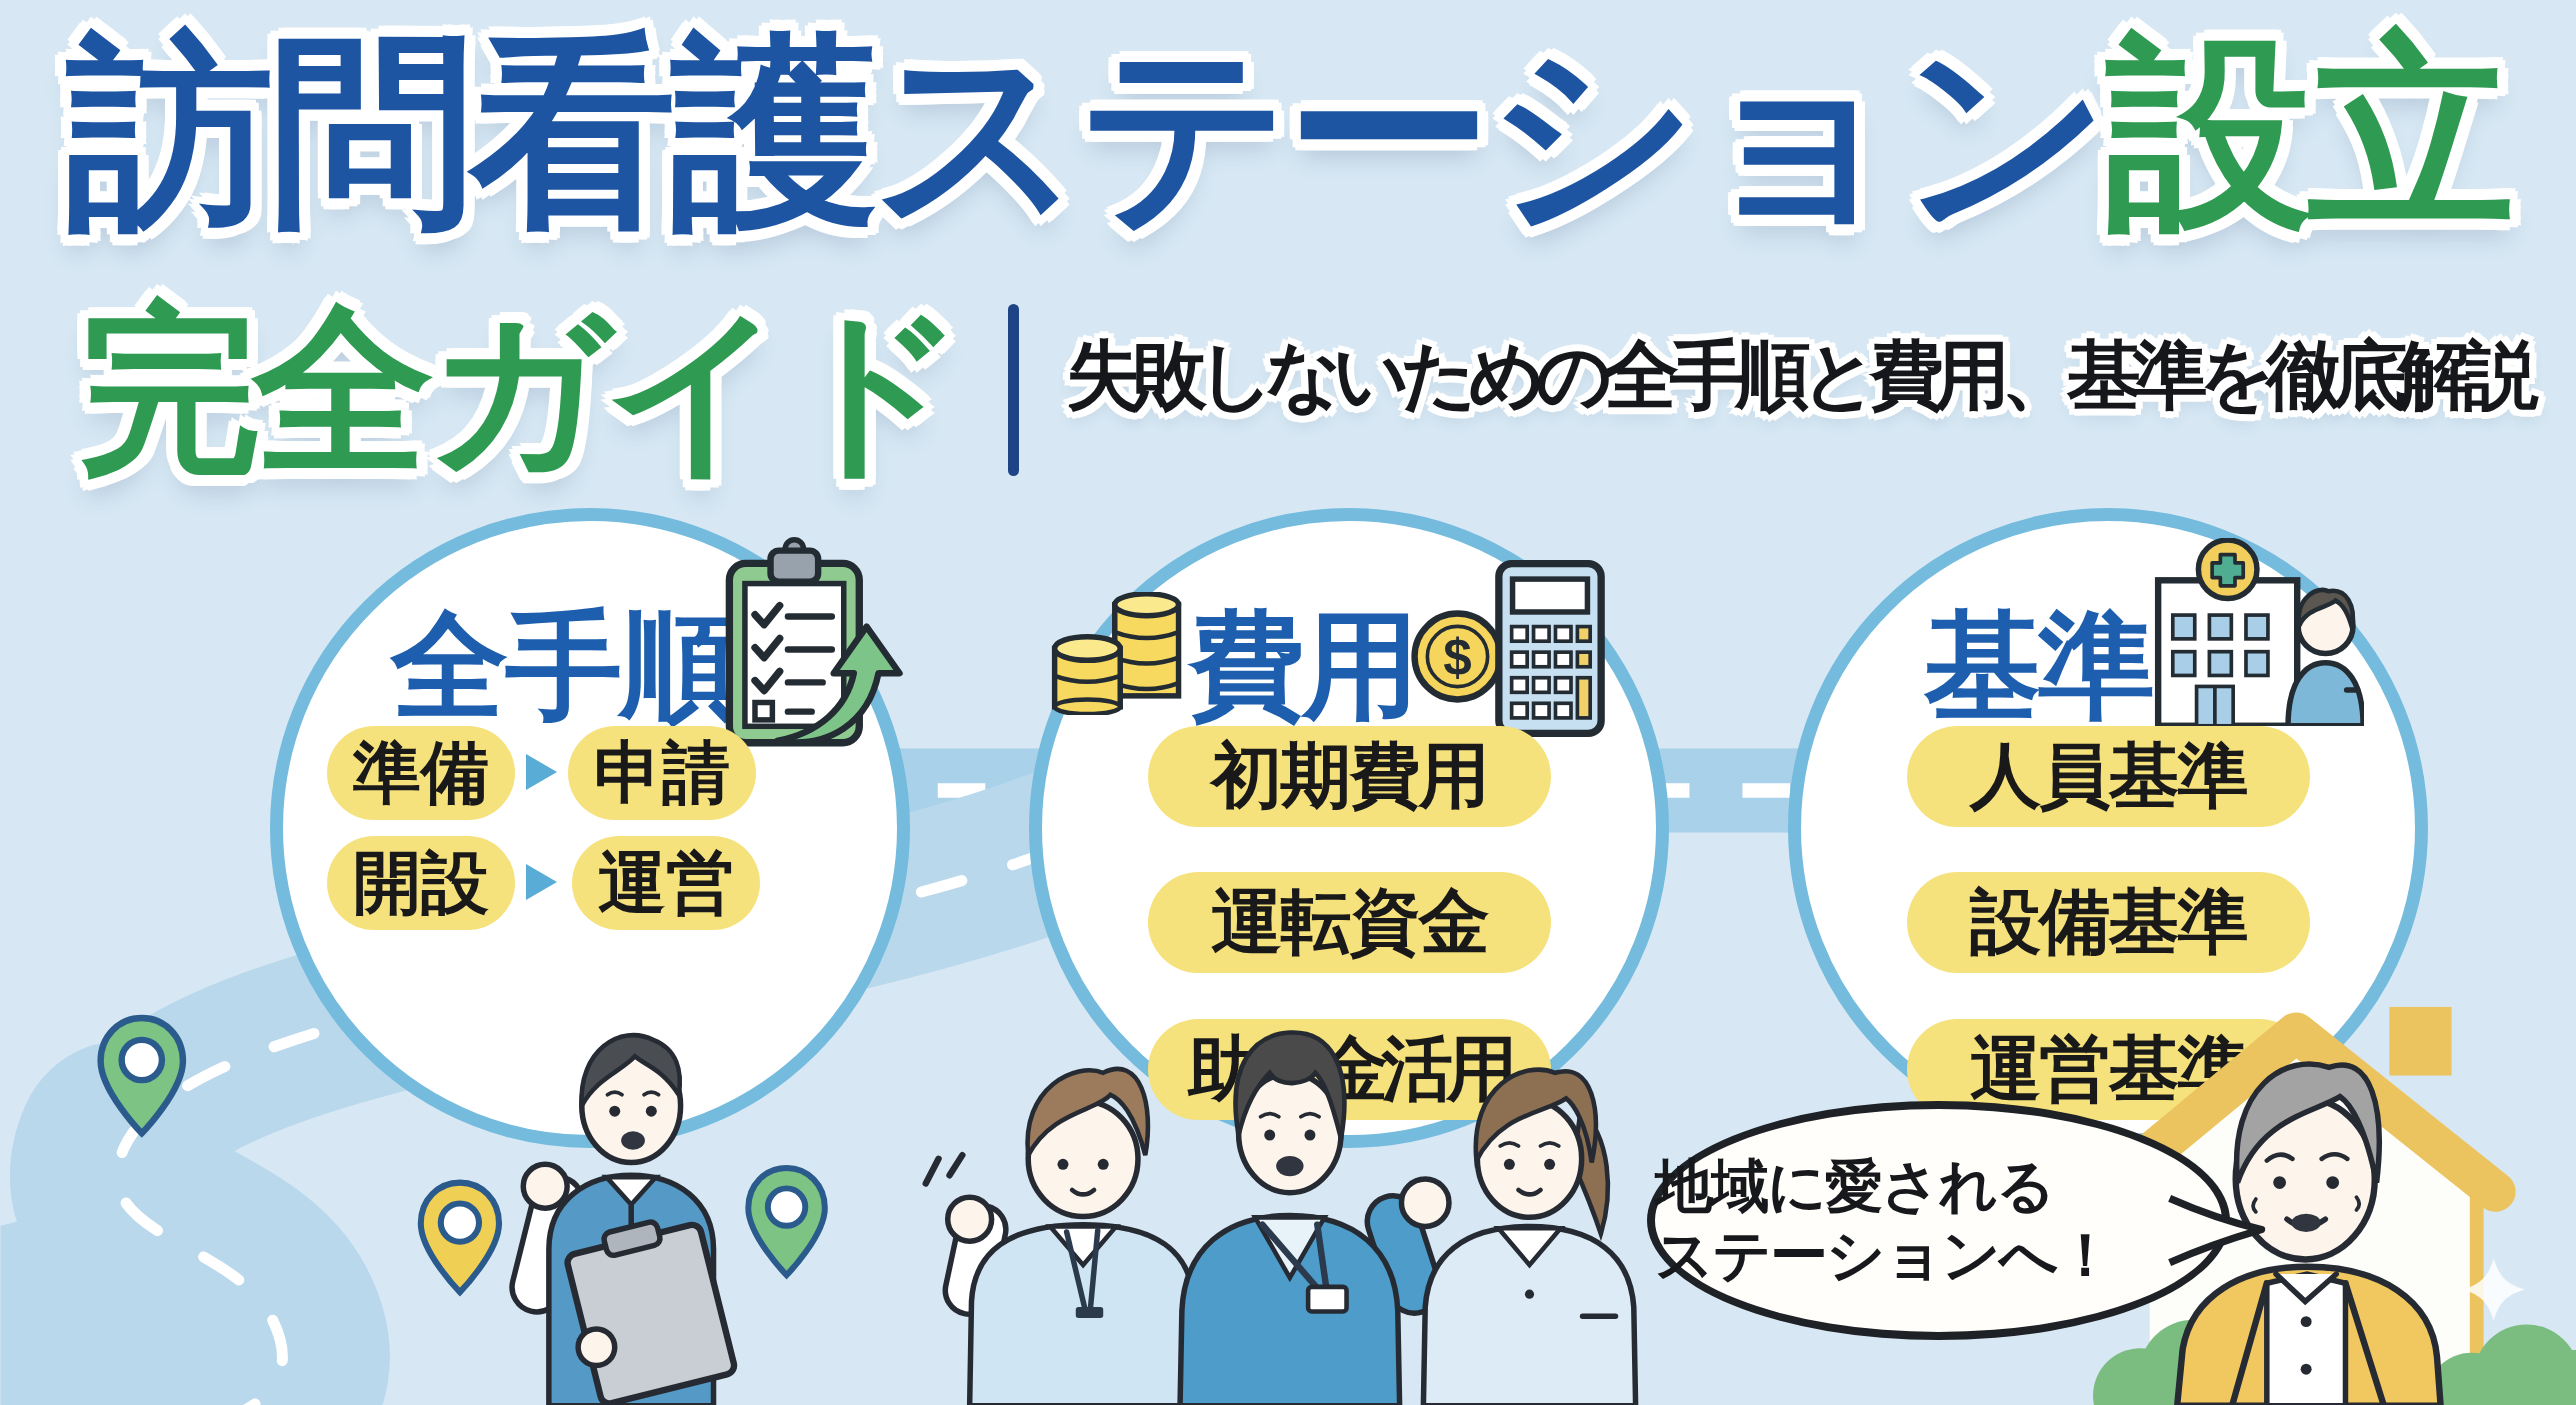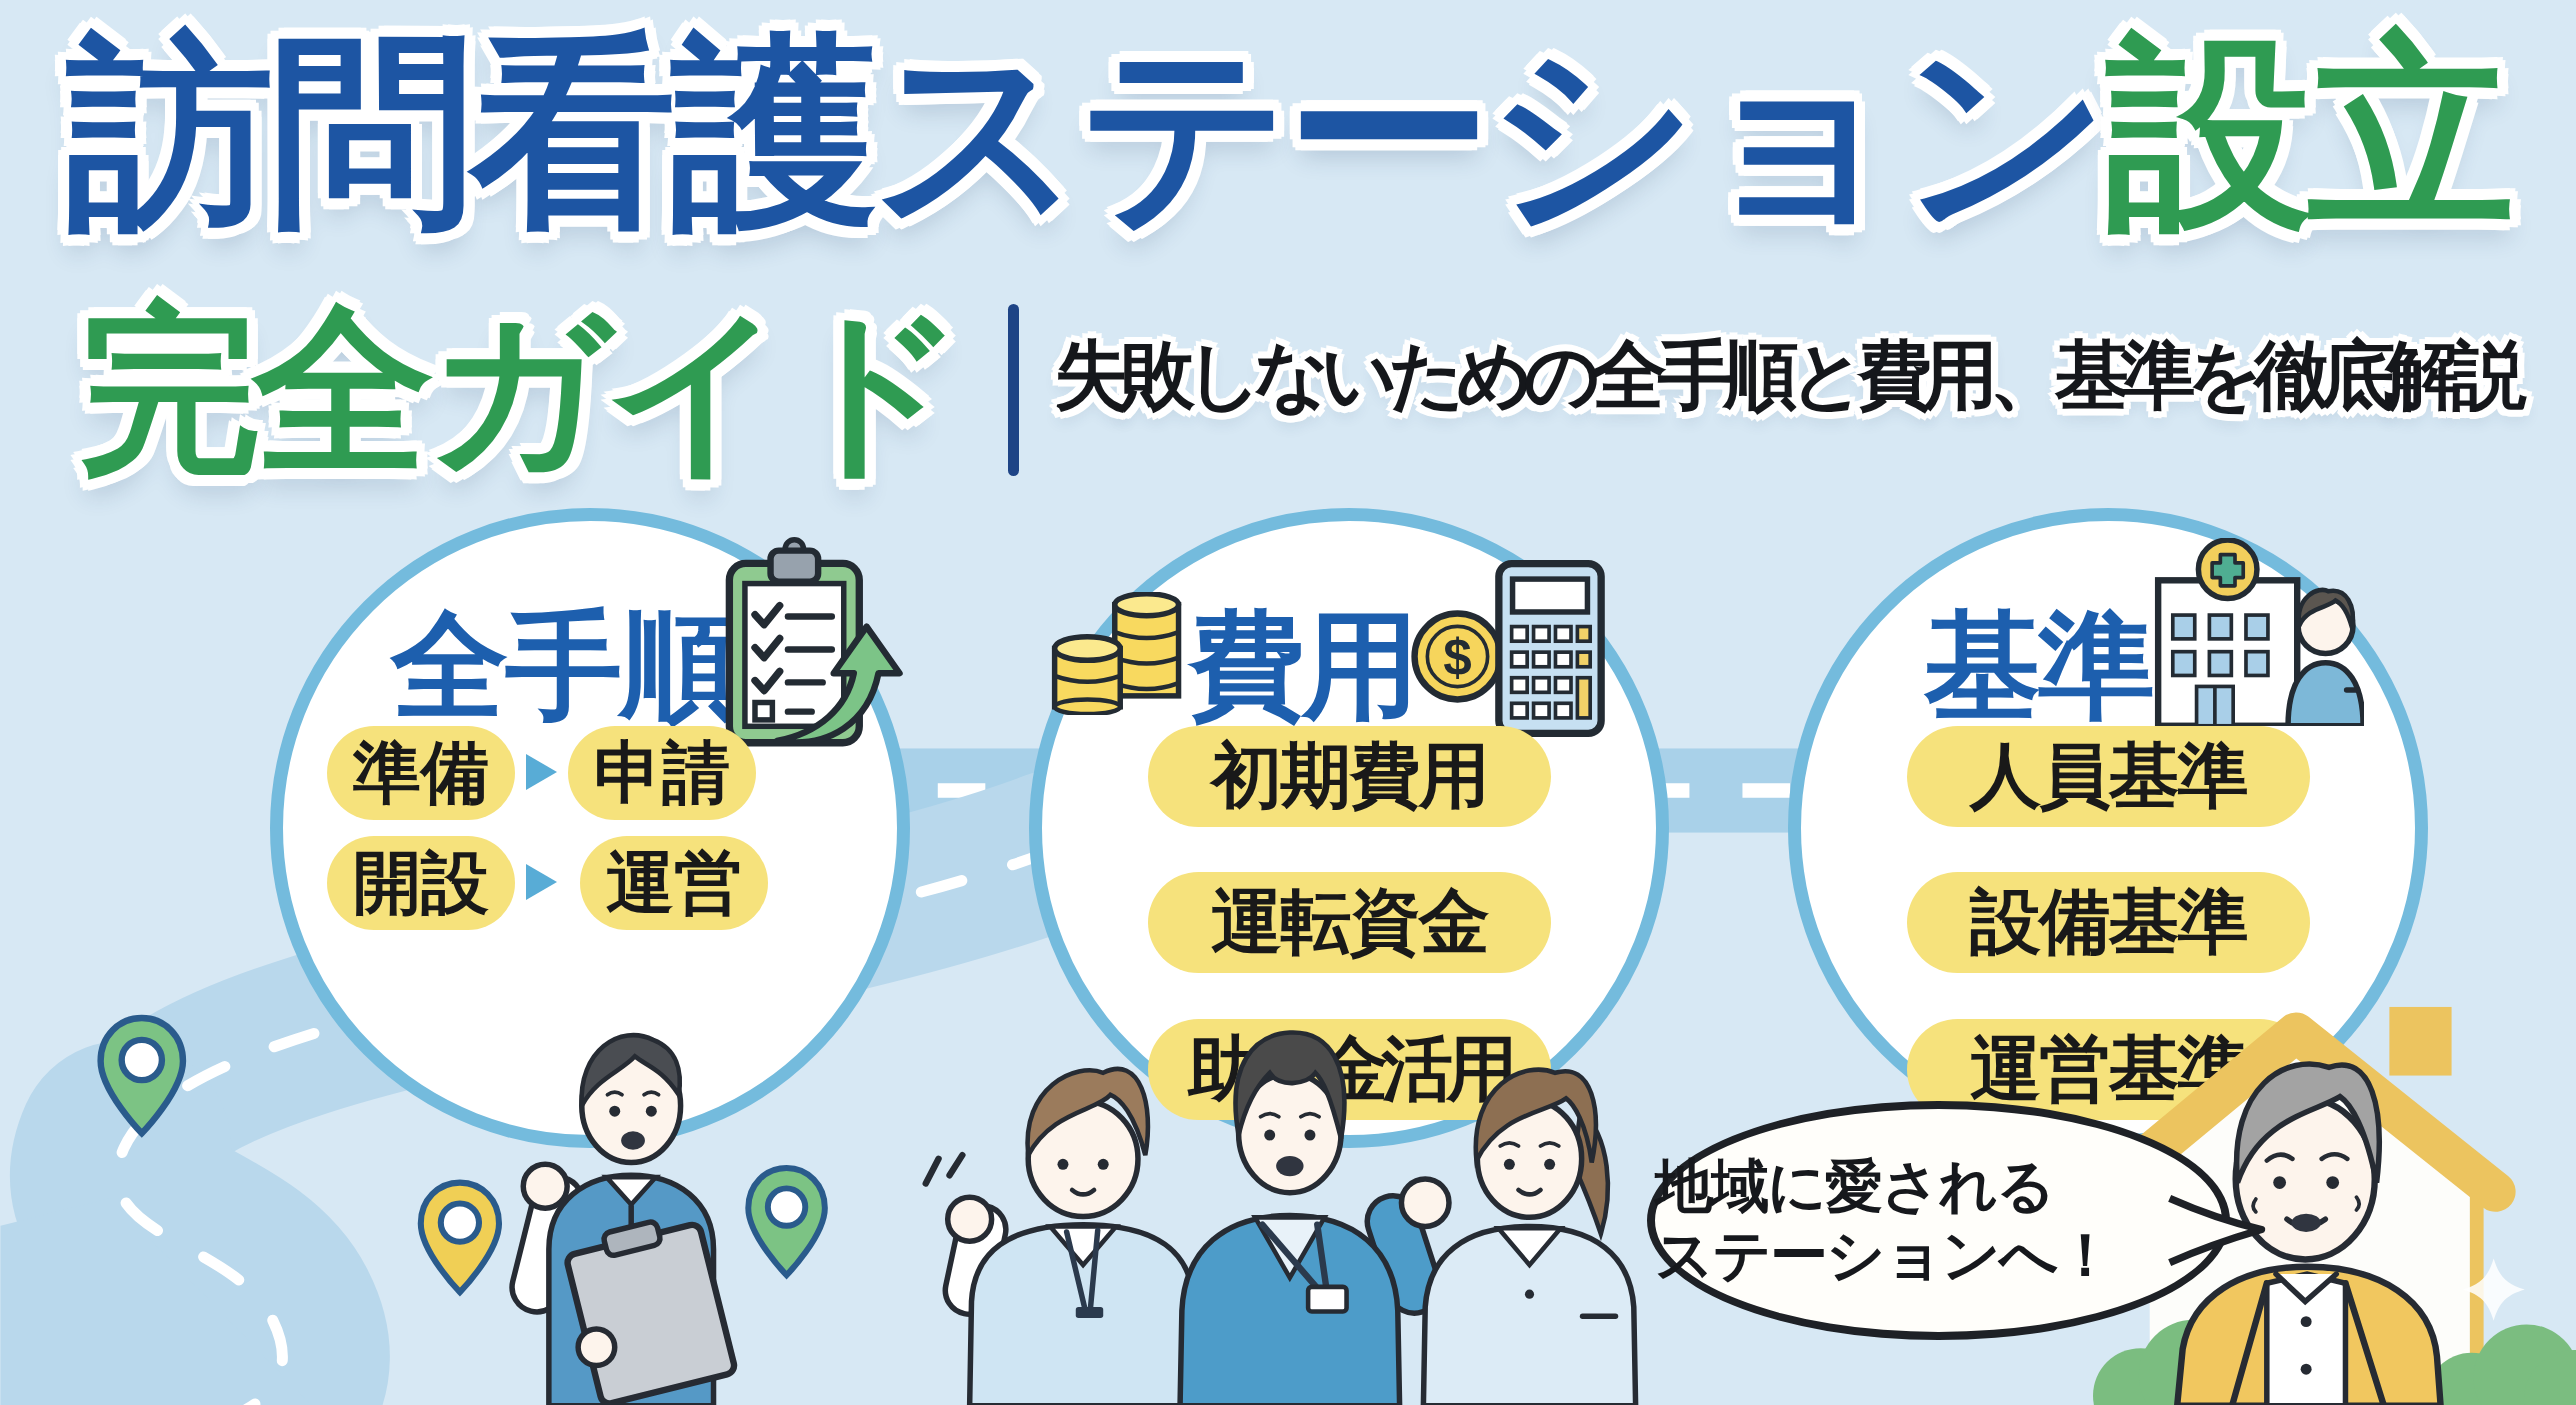"失敗しないための全手順と費用、基準を徹底解説" .halo-md { margin-left: none -> 12px }
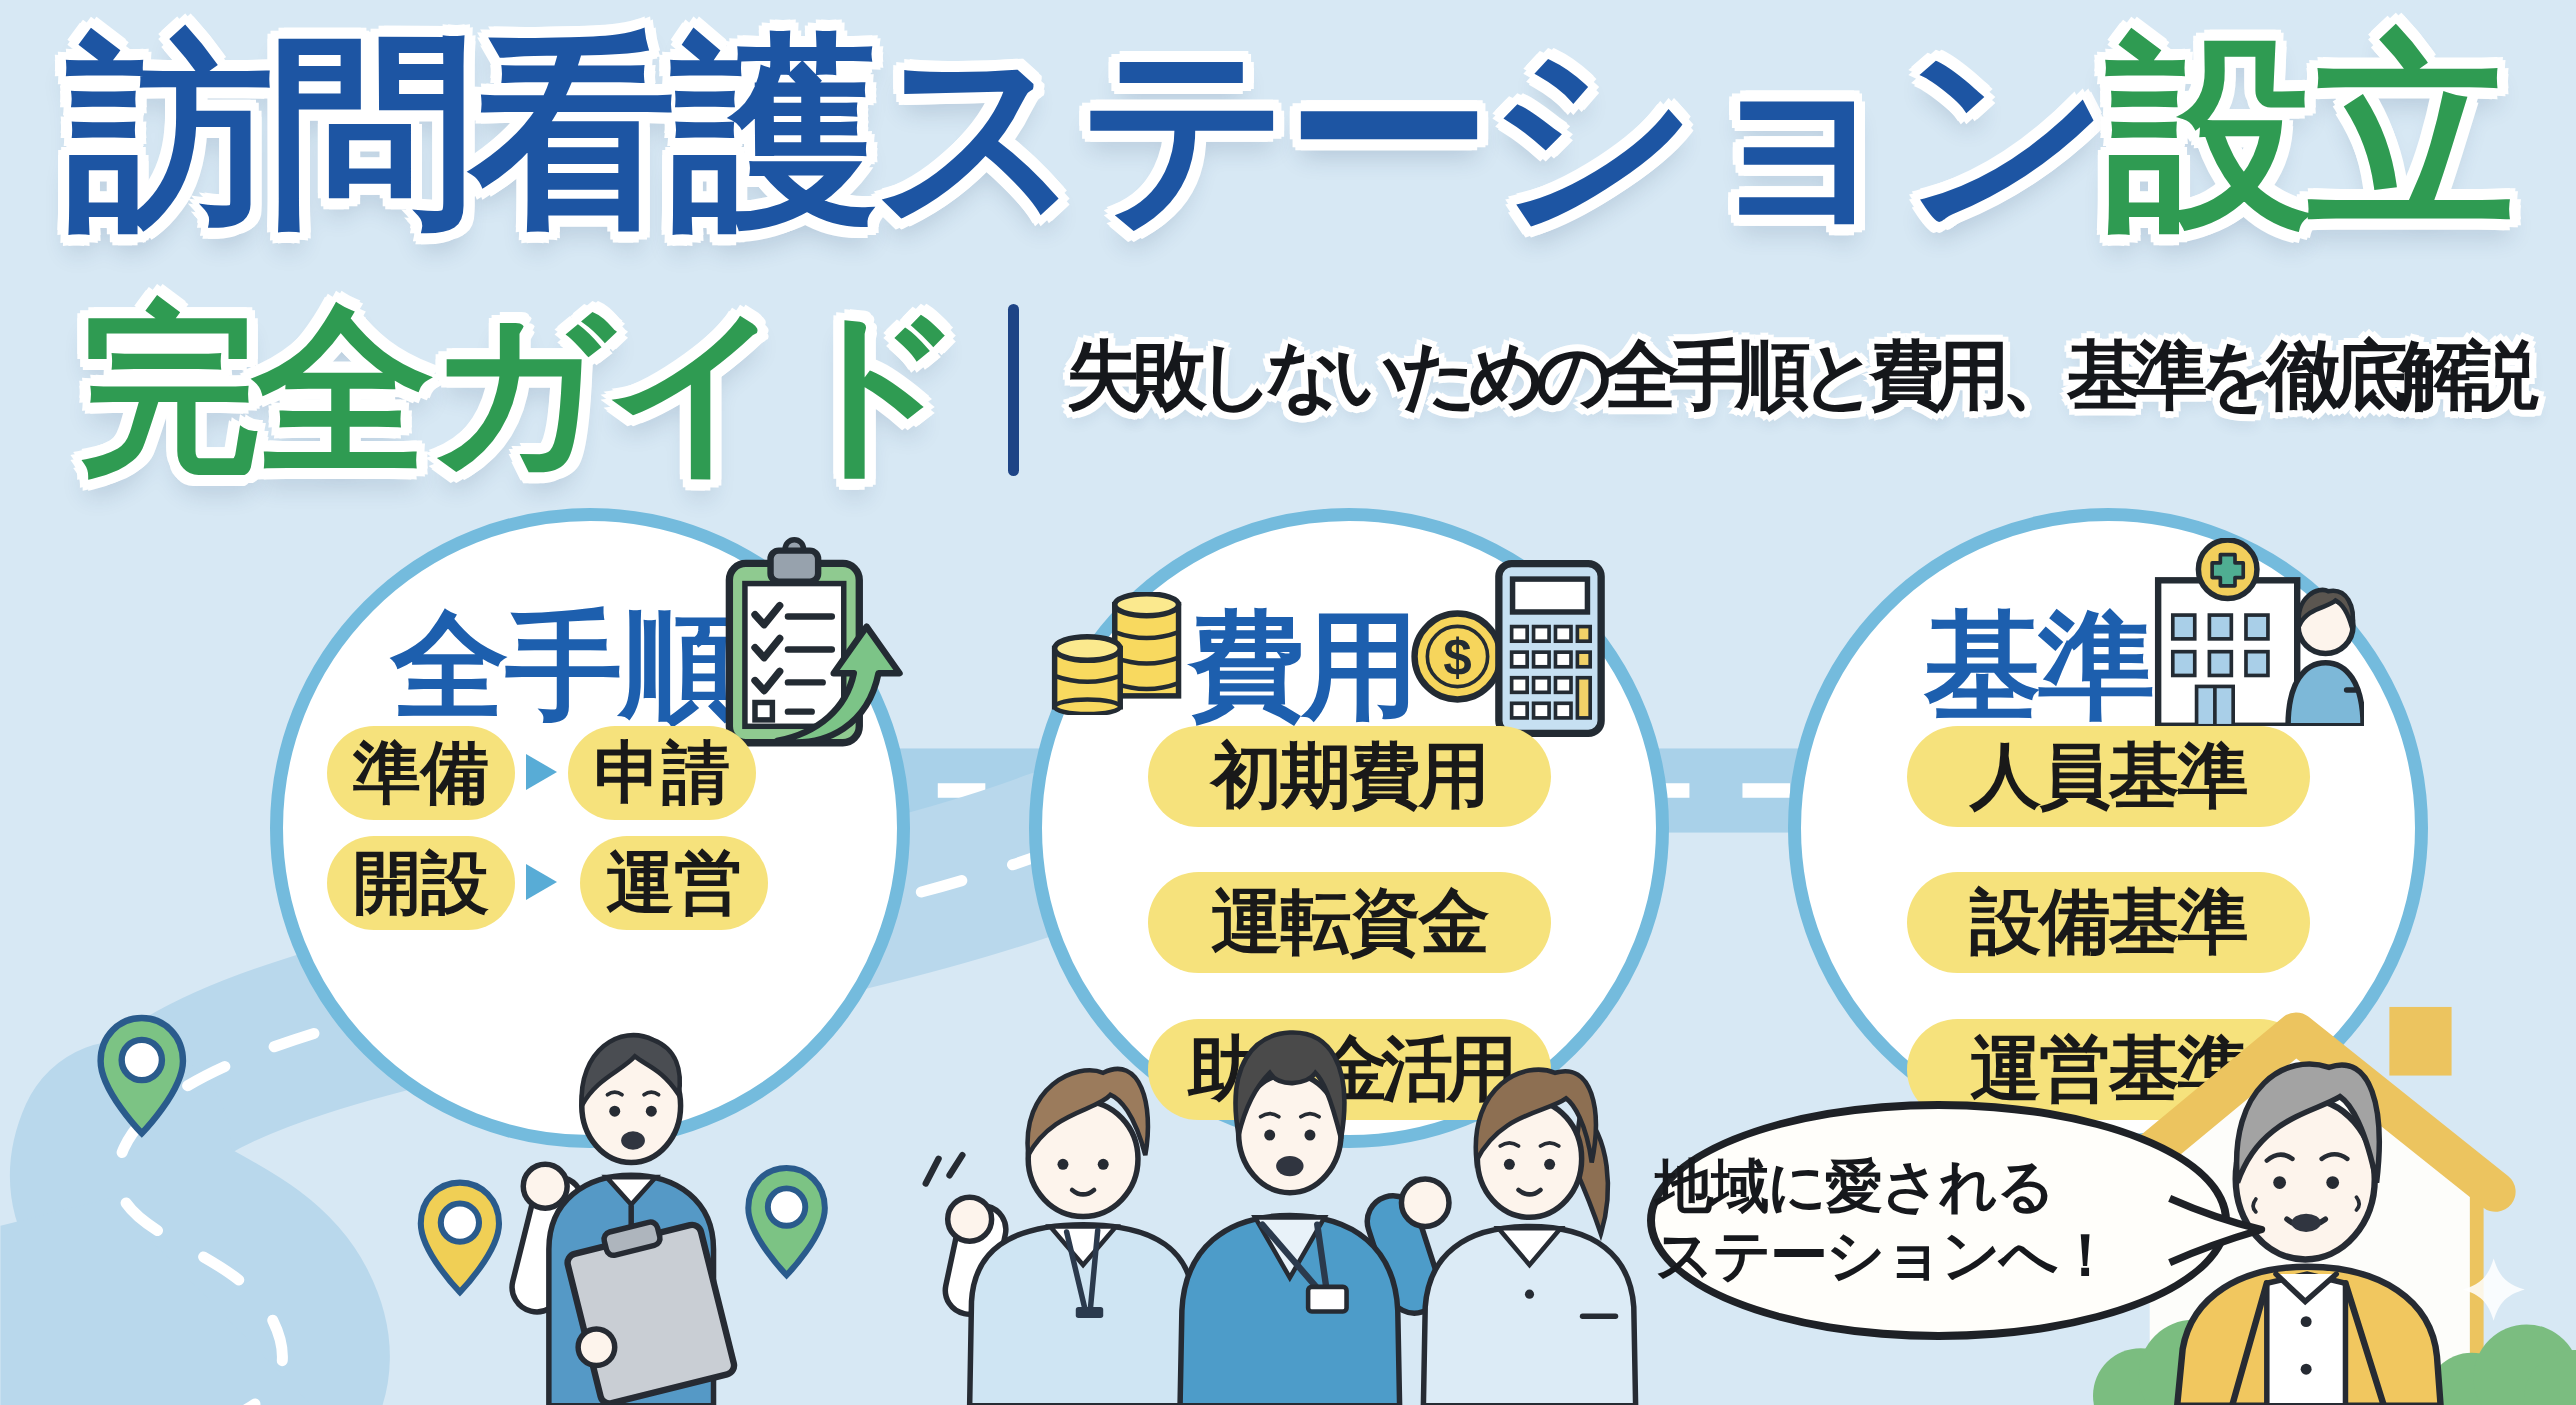"運営" div.pill { left: 297px -> 289px }
